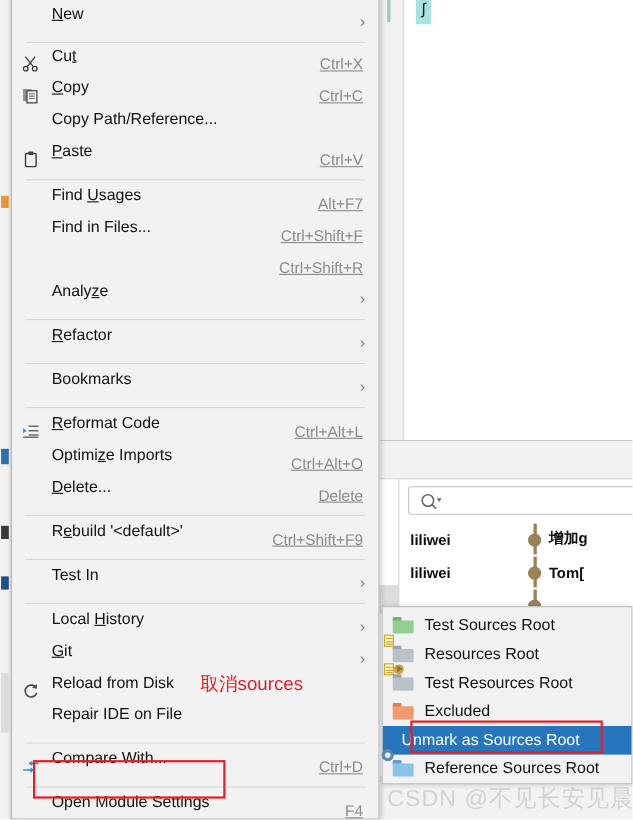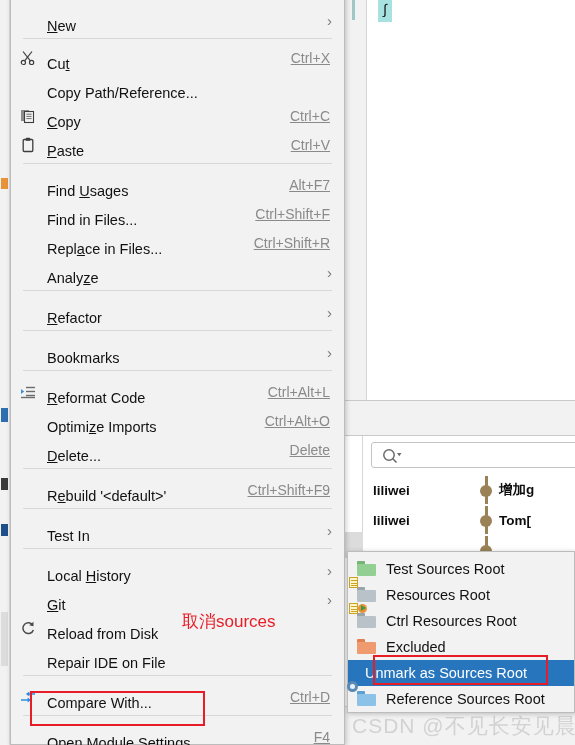"New" .mrow { align-items: flex-end -> flex-start }
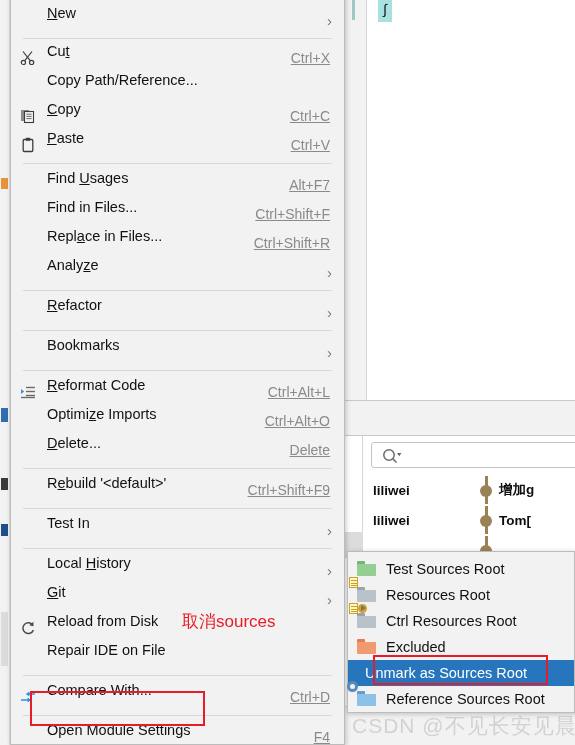"Copy Path/Reference..." div.mrow { order: before "Copy" -> after "Copy" }
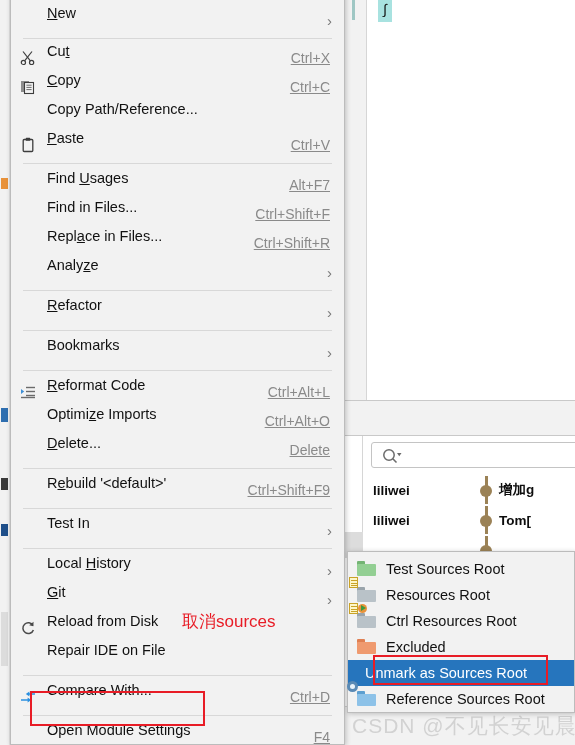"Replace in Files..." span.mlabel { html: <span>Repl<u>a</u>ce in Files...</span> -> none }
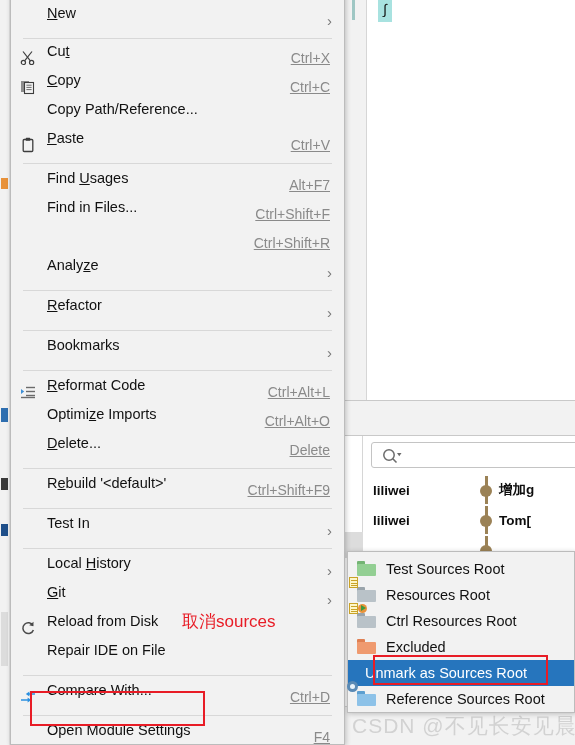"Ctrl Resources Root" span.slabel { text: Ctrl -> Test }
